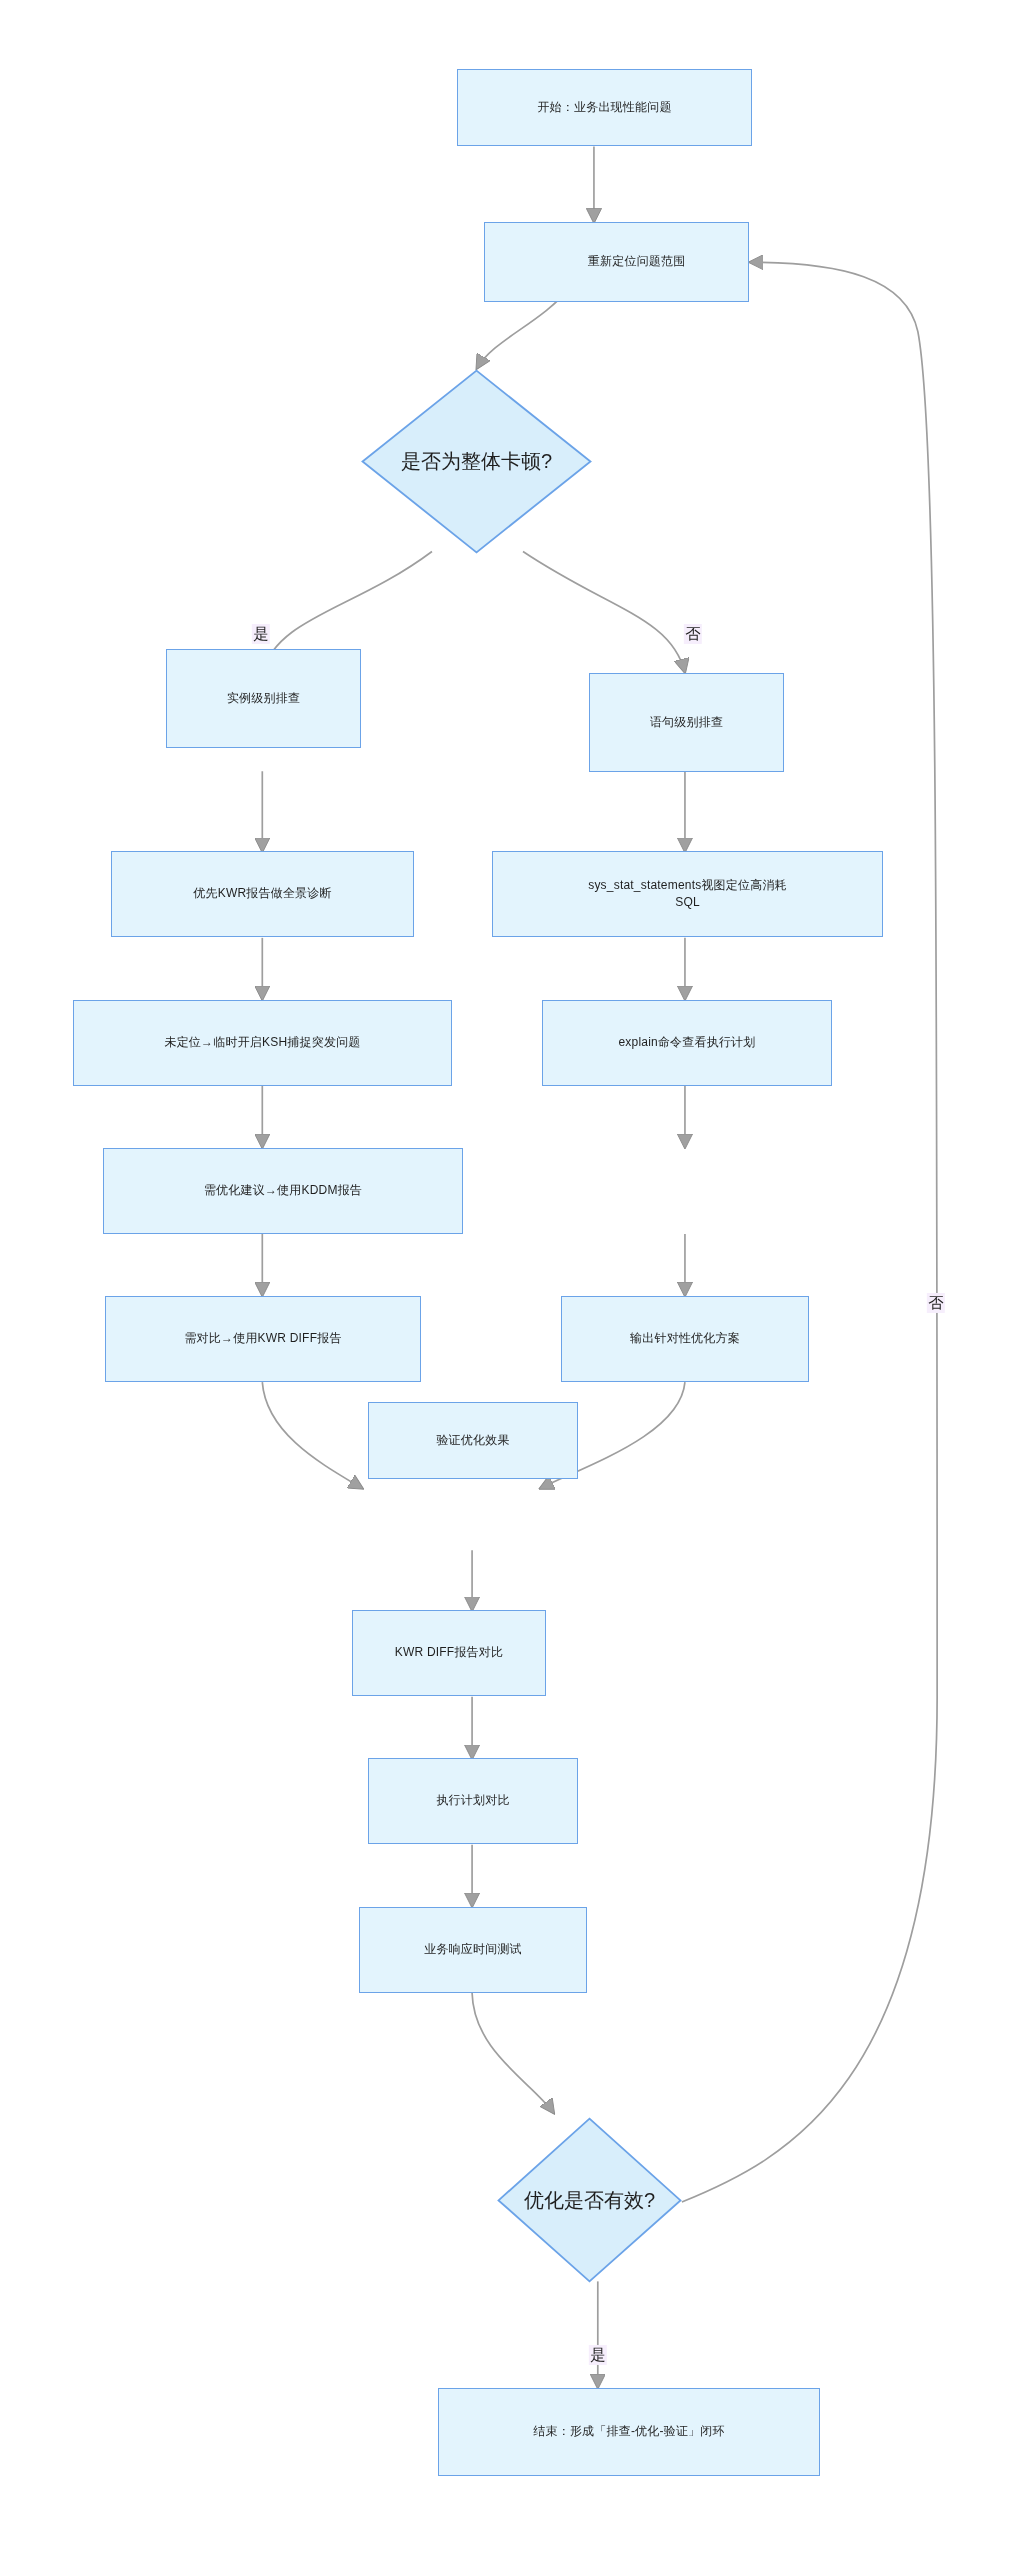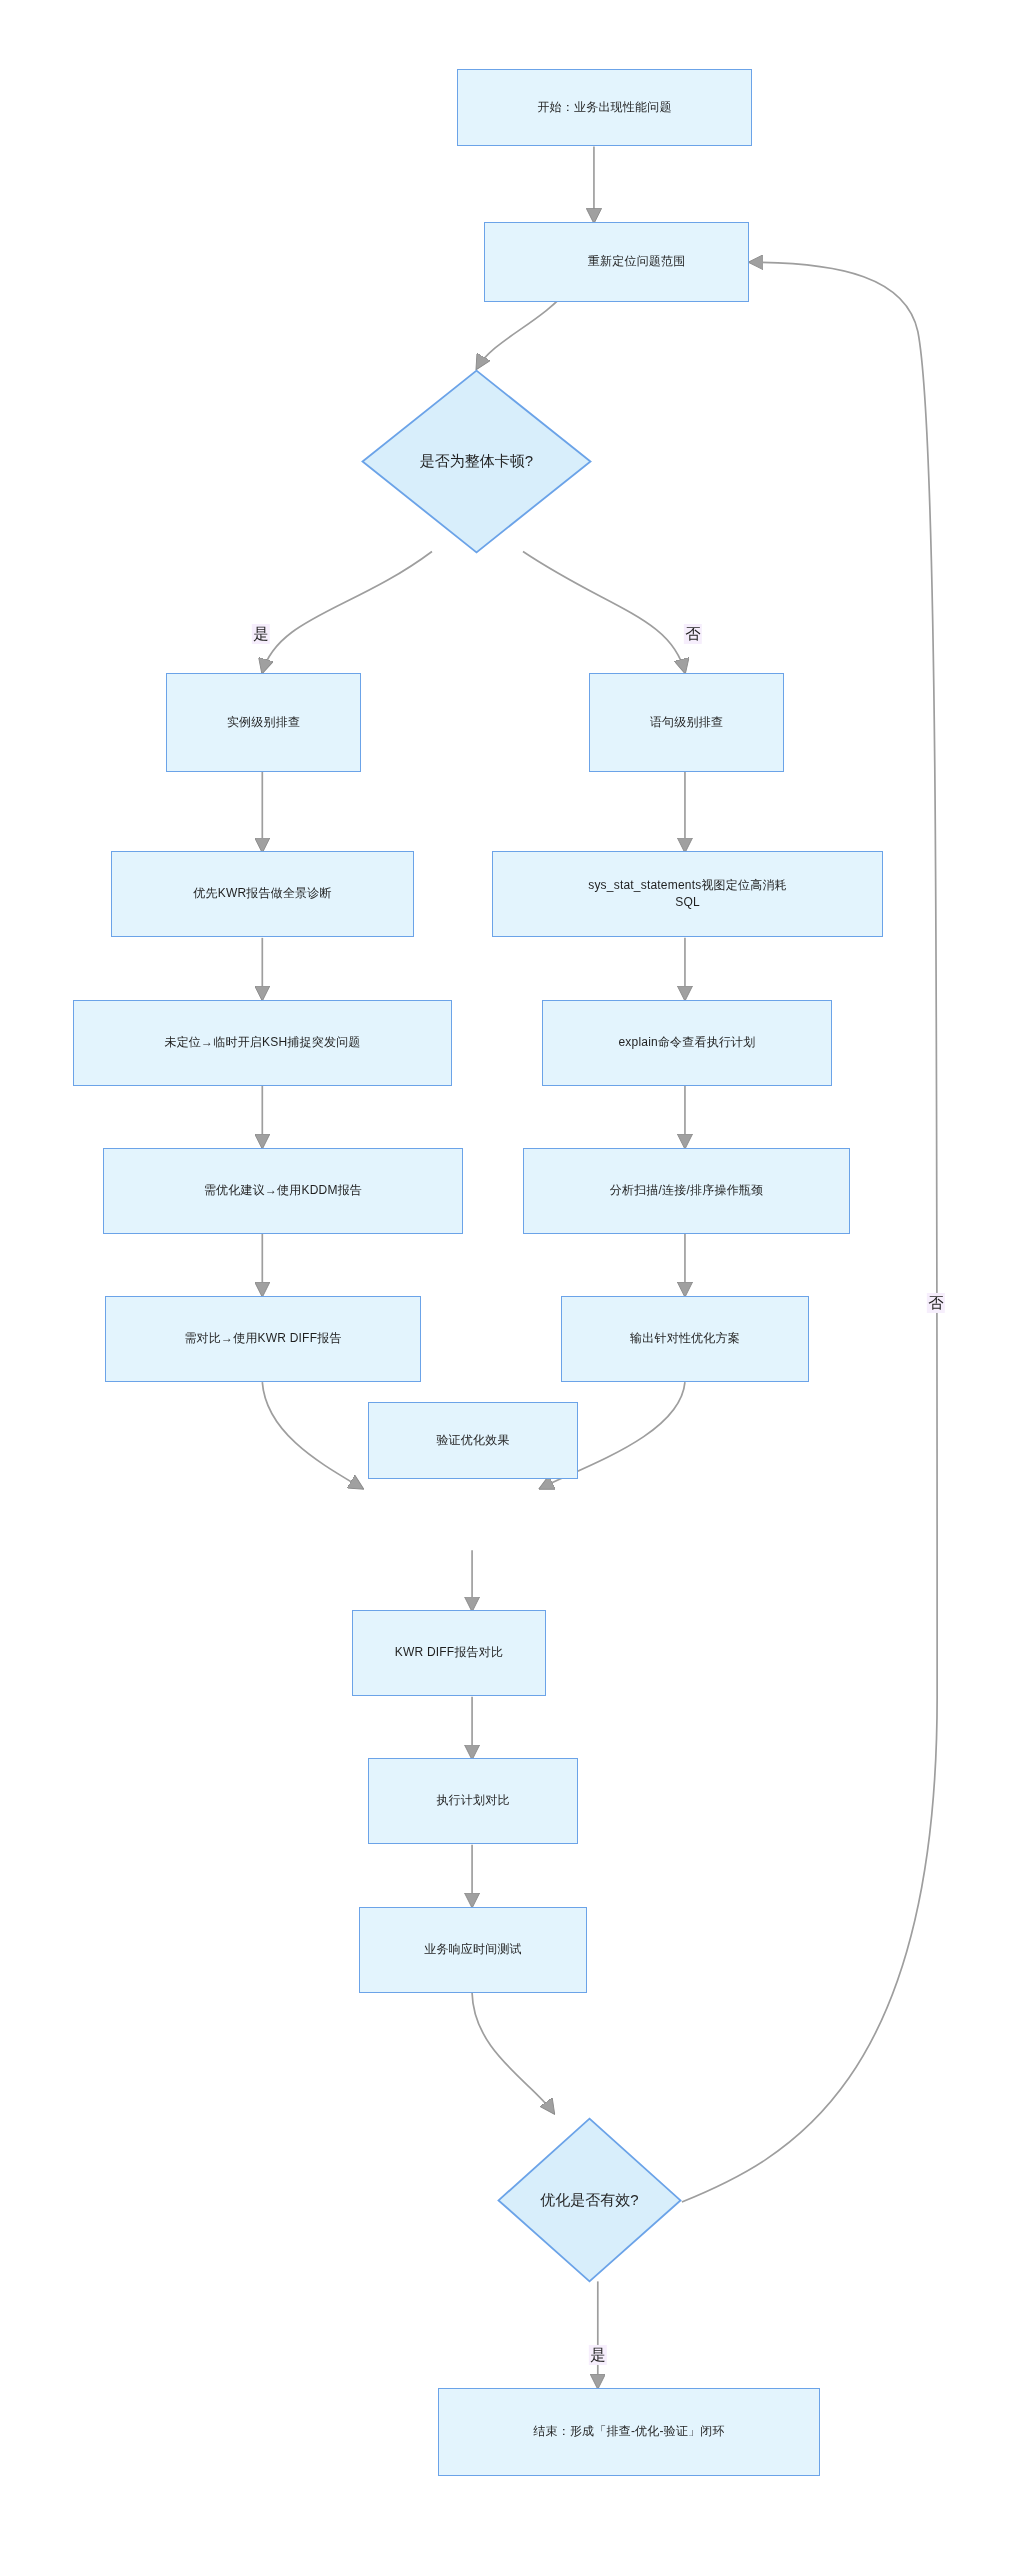"是否为整体卡顿?" .diamond-text { font-size: 15px -> 20px }
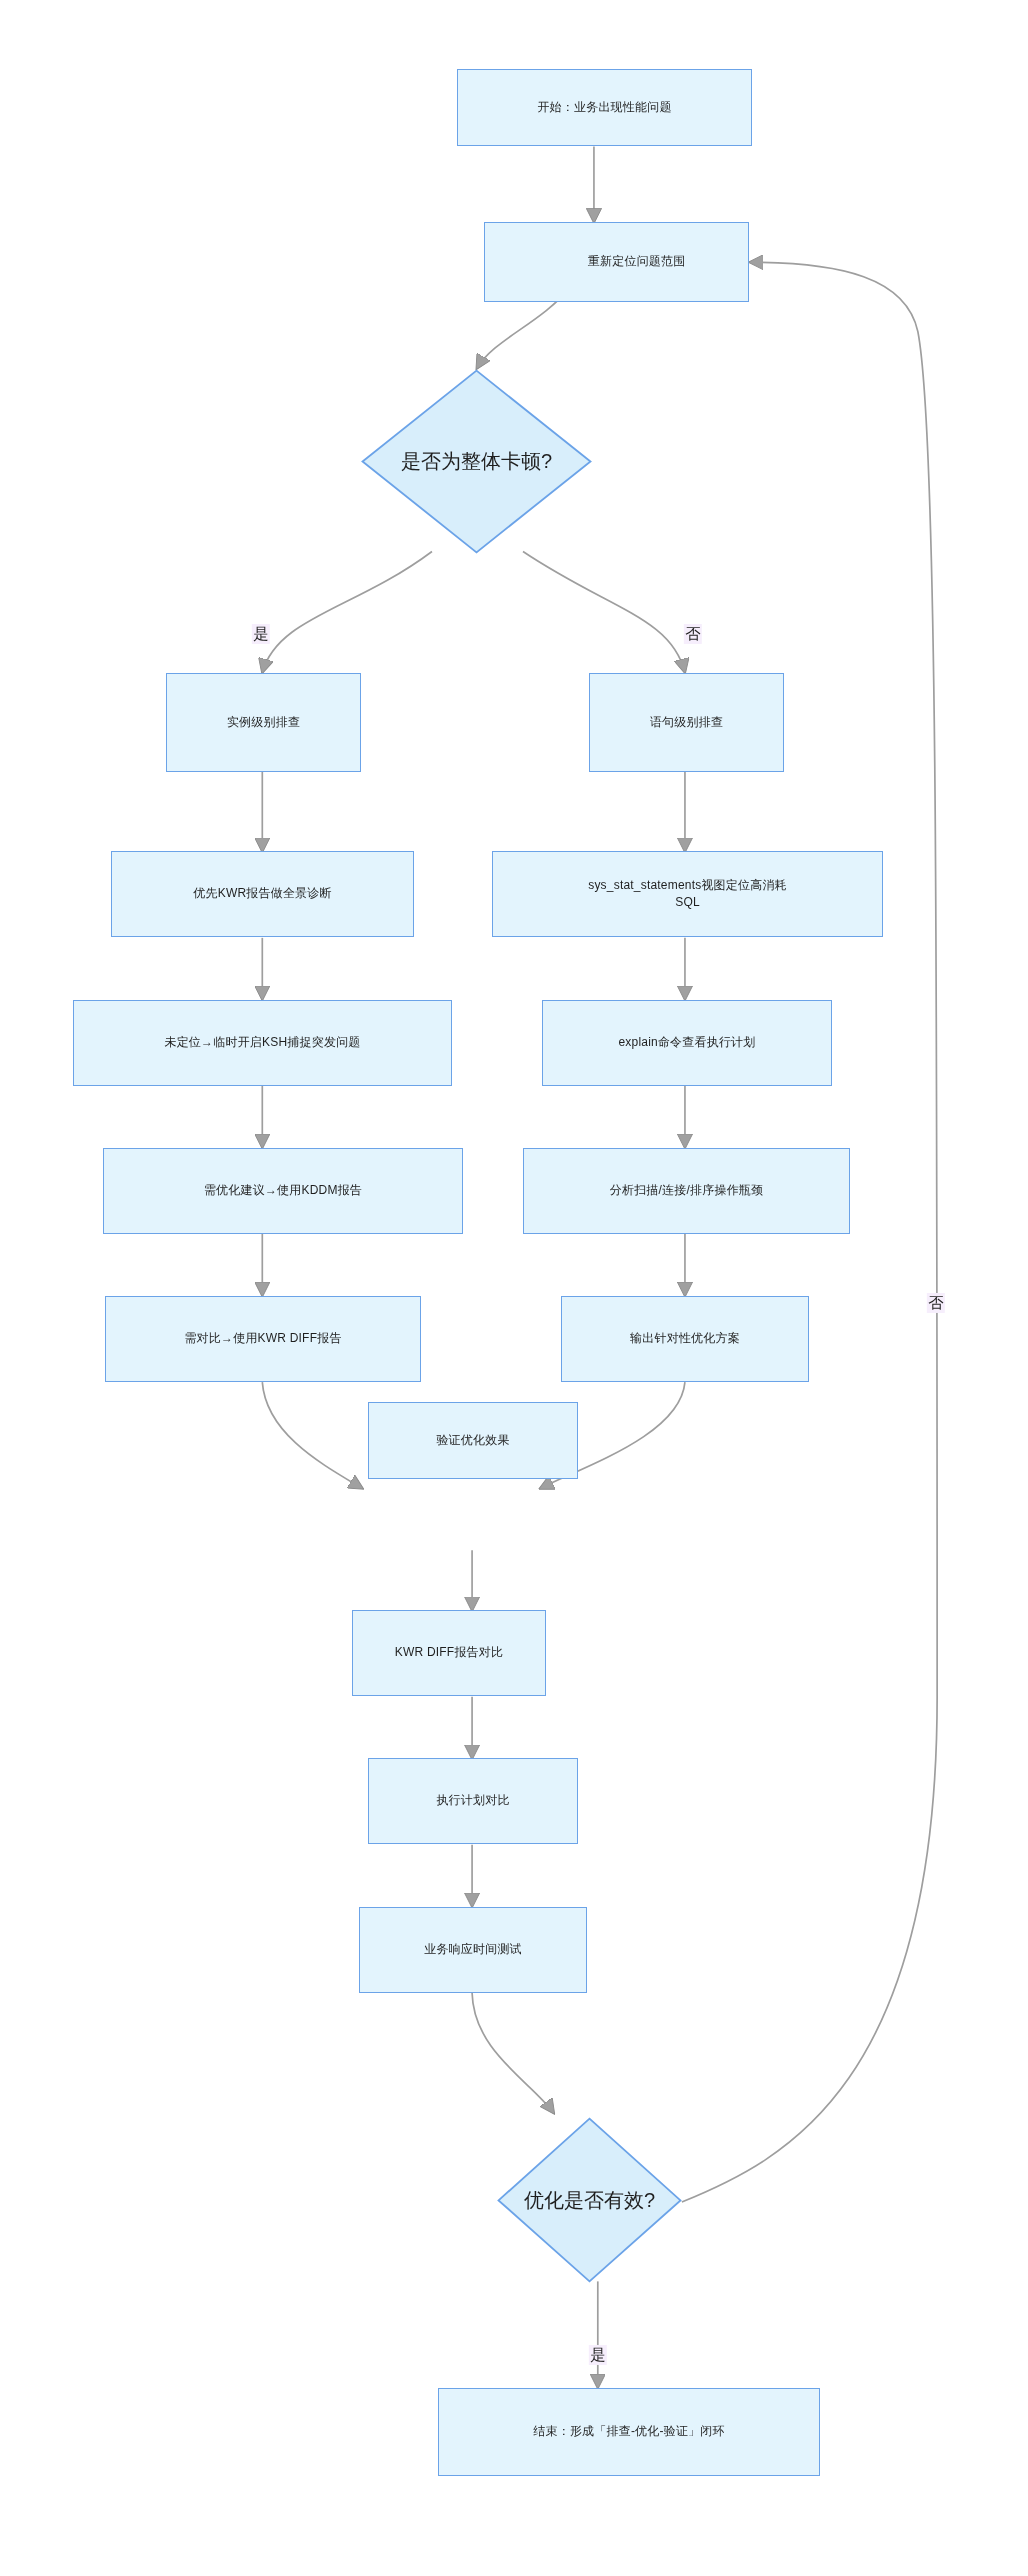"实例级别排查" div.node { top: 673px -> 649px }
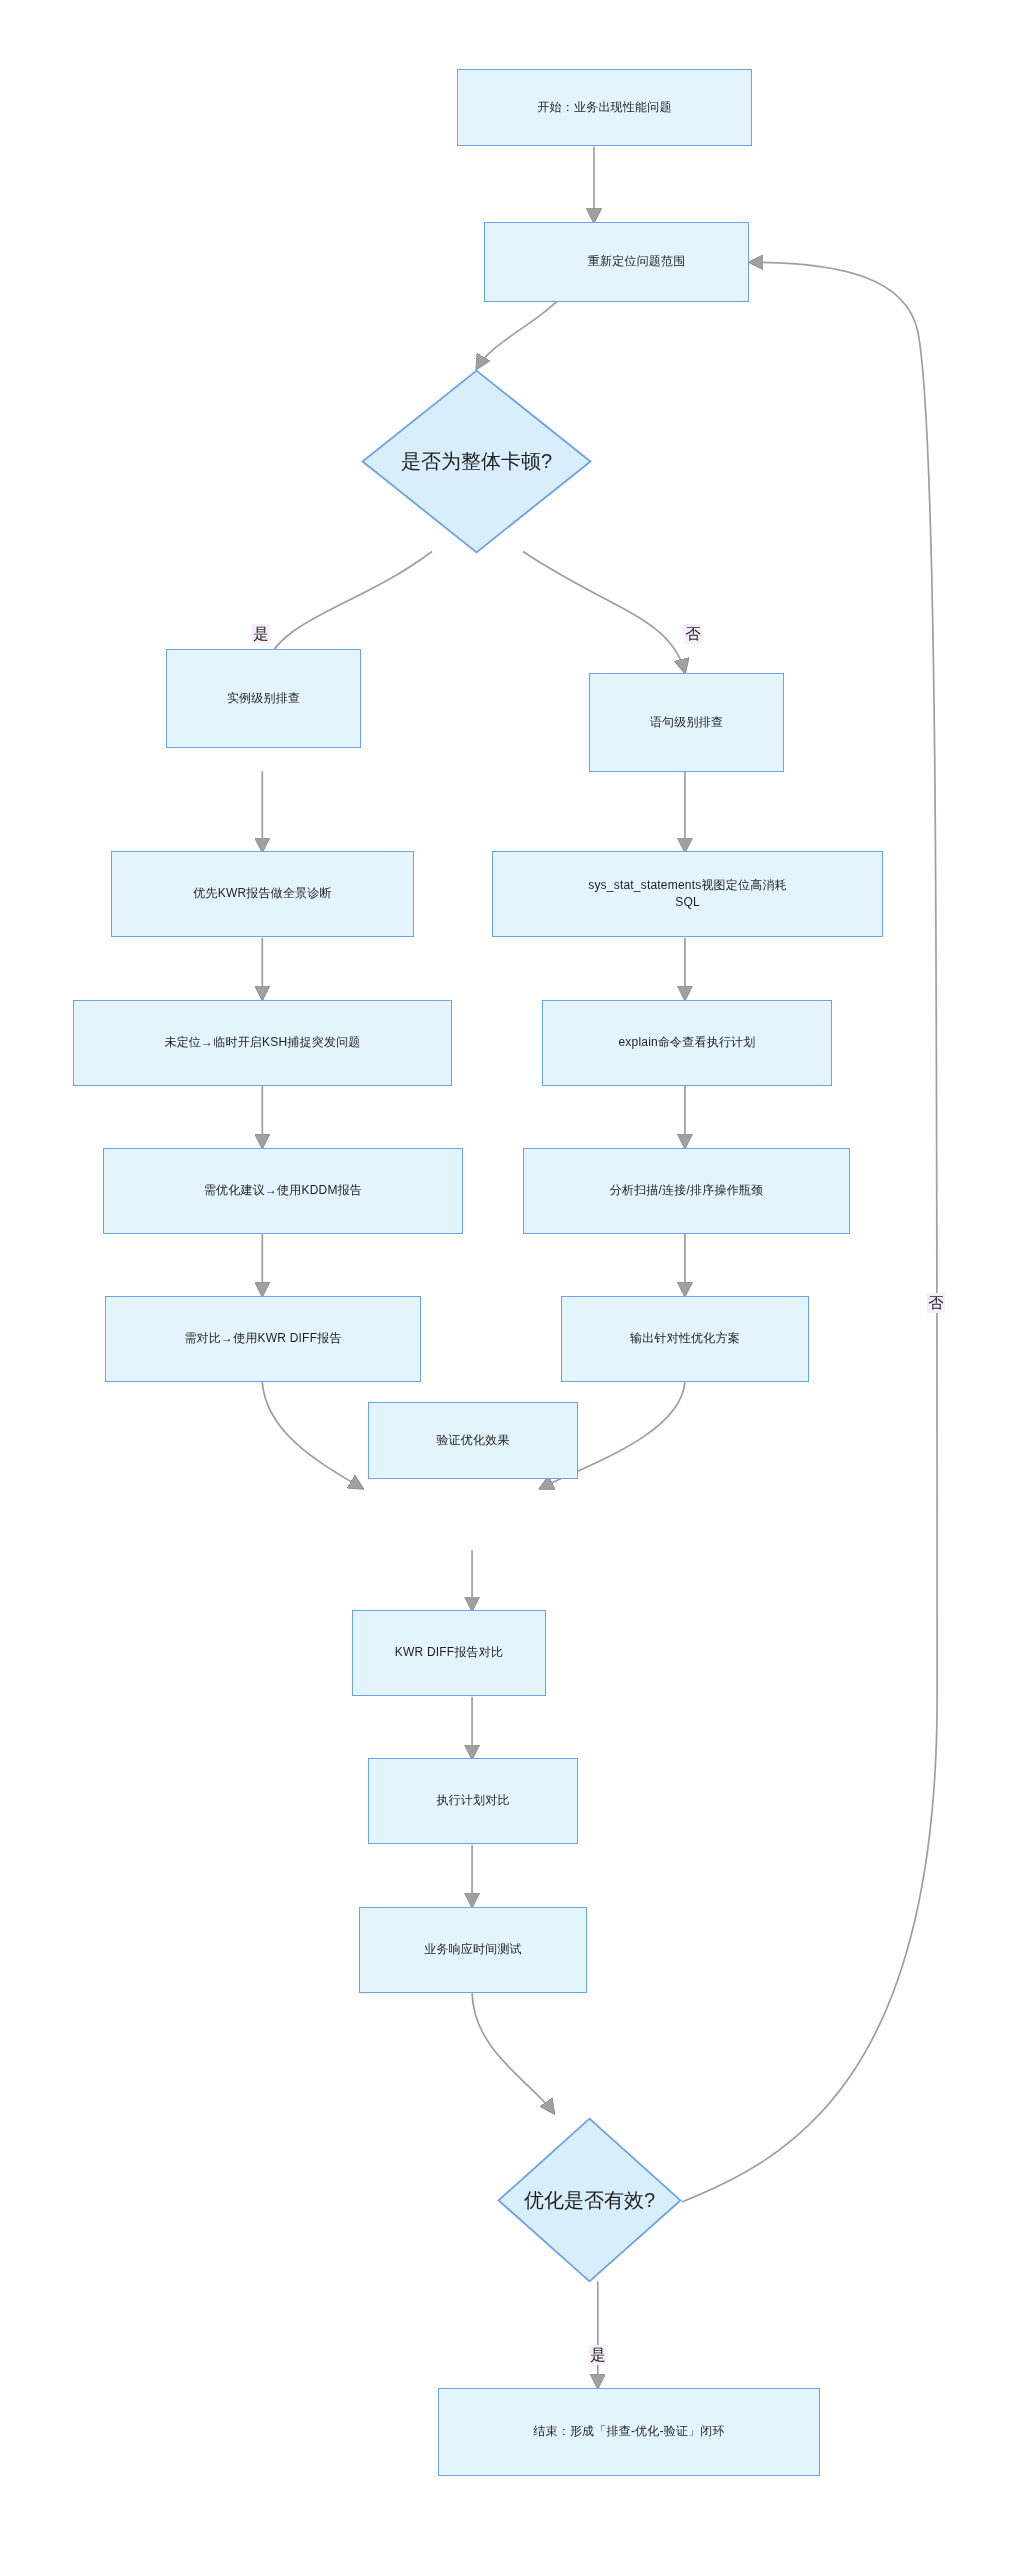"分析扫描/连接/排序操作瓶颈" div.node { html: <div> <span>分析扫描/连接/排序操作瓶颈</span> </div> -> none }
